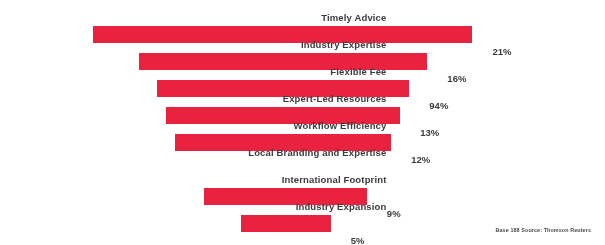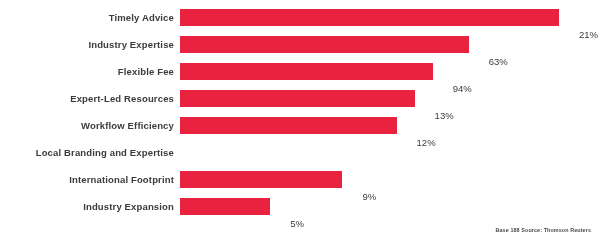"Timely Advice" .bar-row { flex-direction: none -> column }
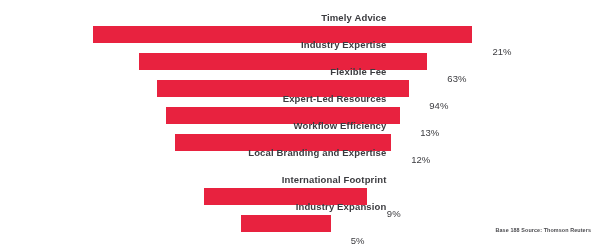"21%" .val-label { font-weight: normal -> bold }
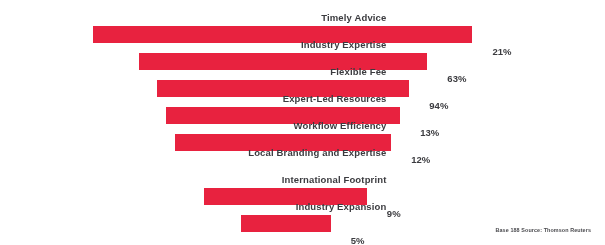"63%" div.val-label { text: 63% -> 16% }
